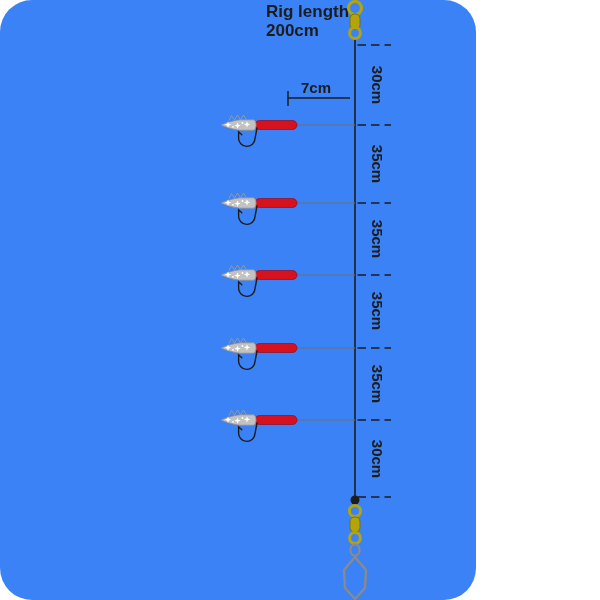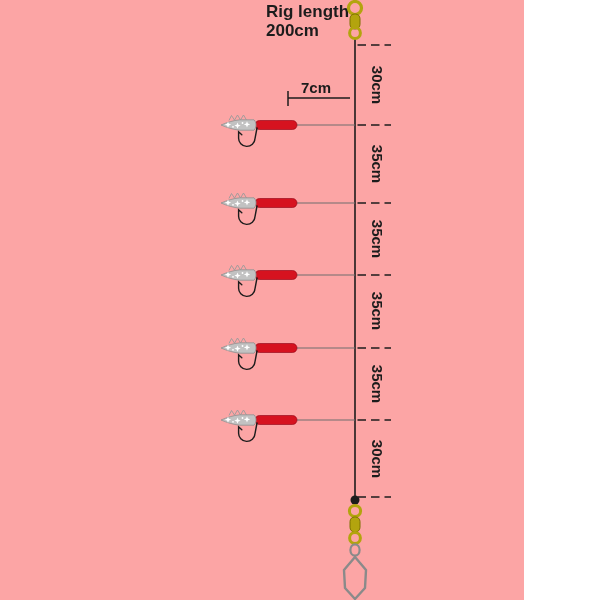"Rig length" .stage { background: #fca5a5 -> #3b82f6; border-radius: none -> 32px; width: 524px -> 476px }
